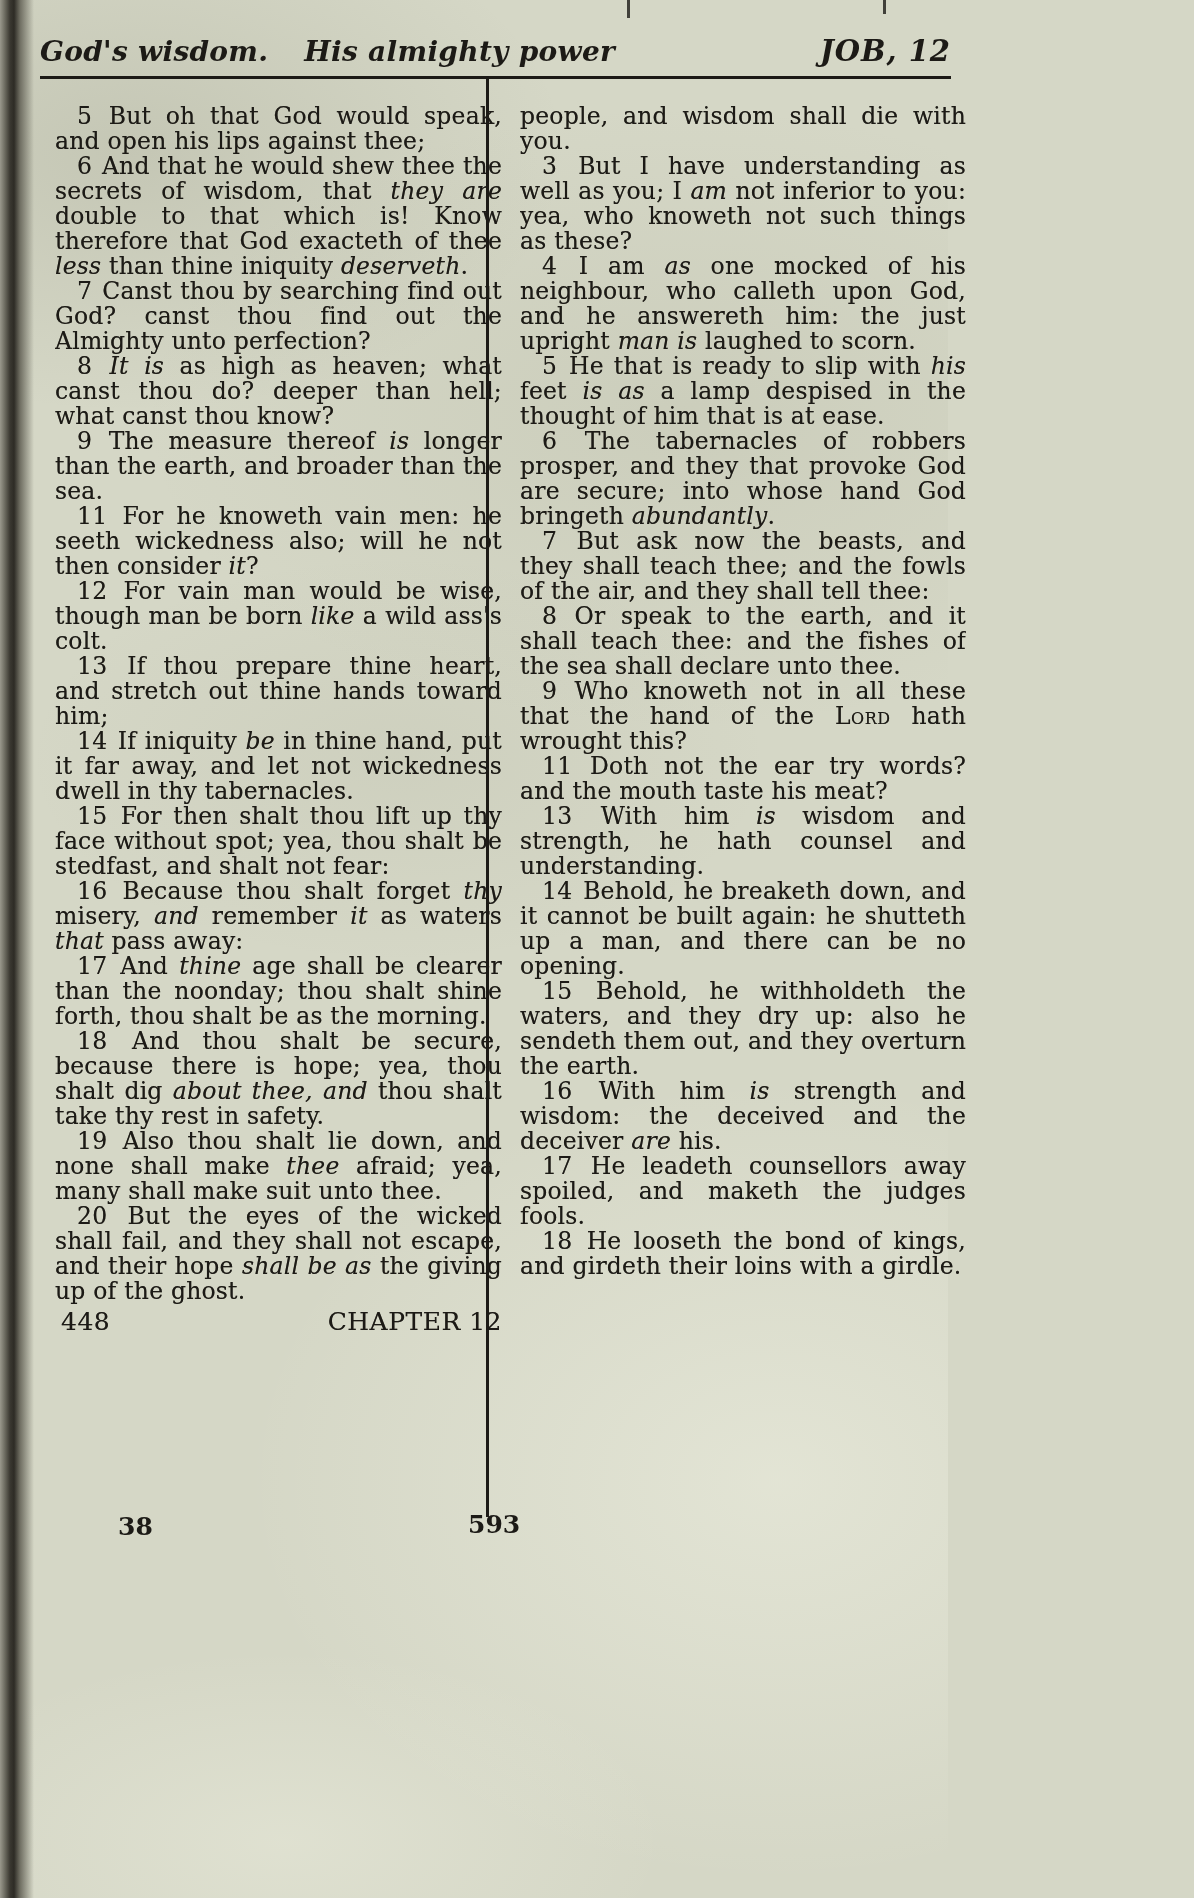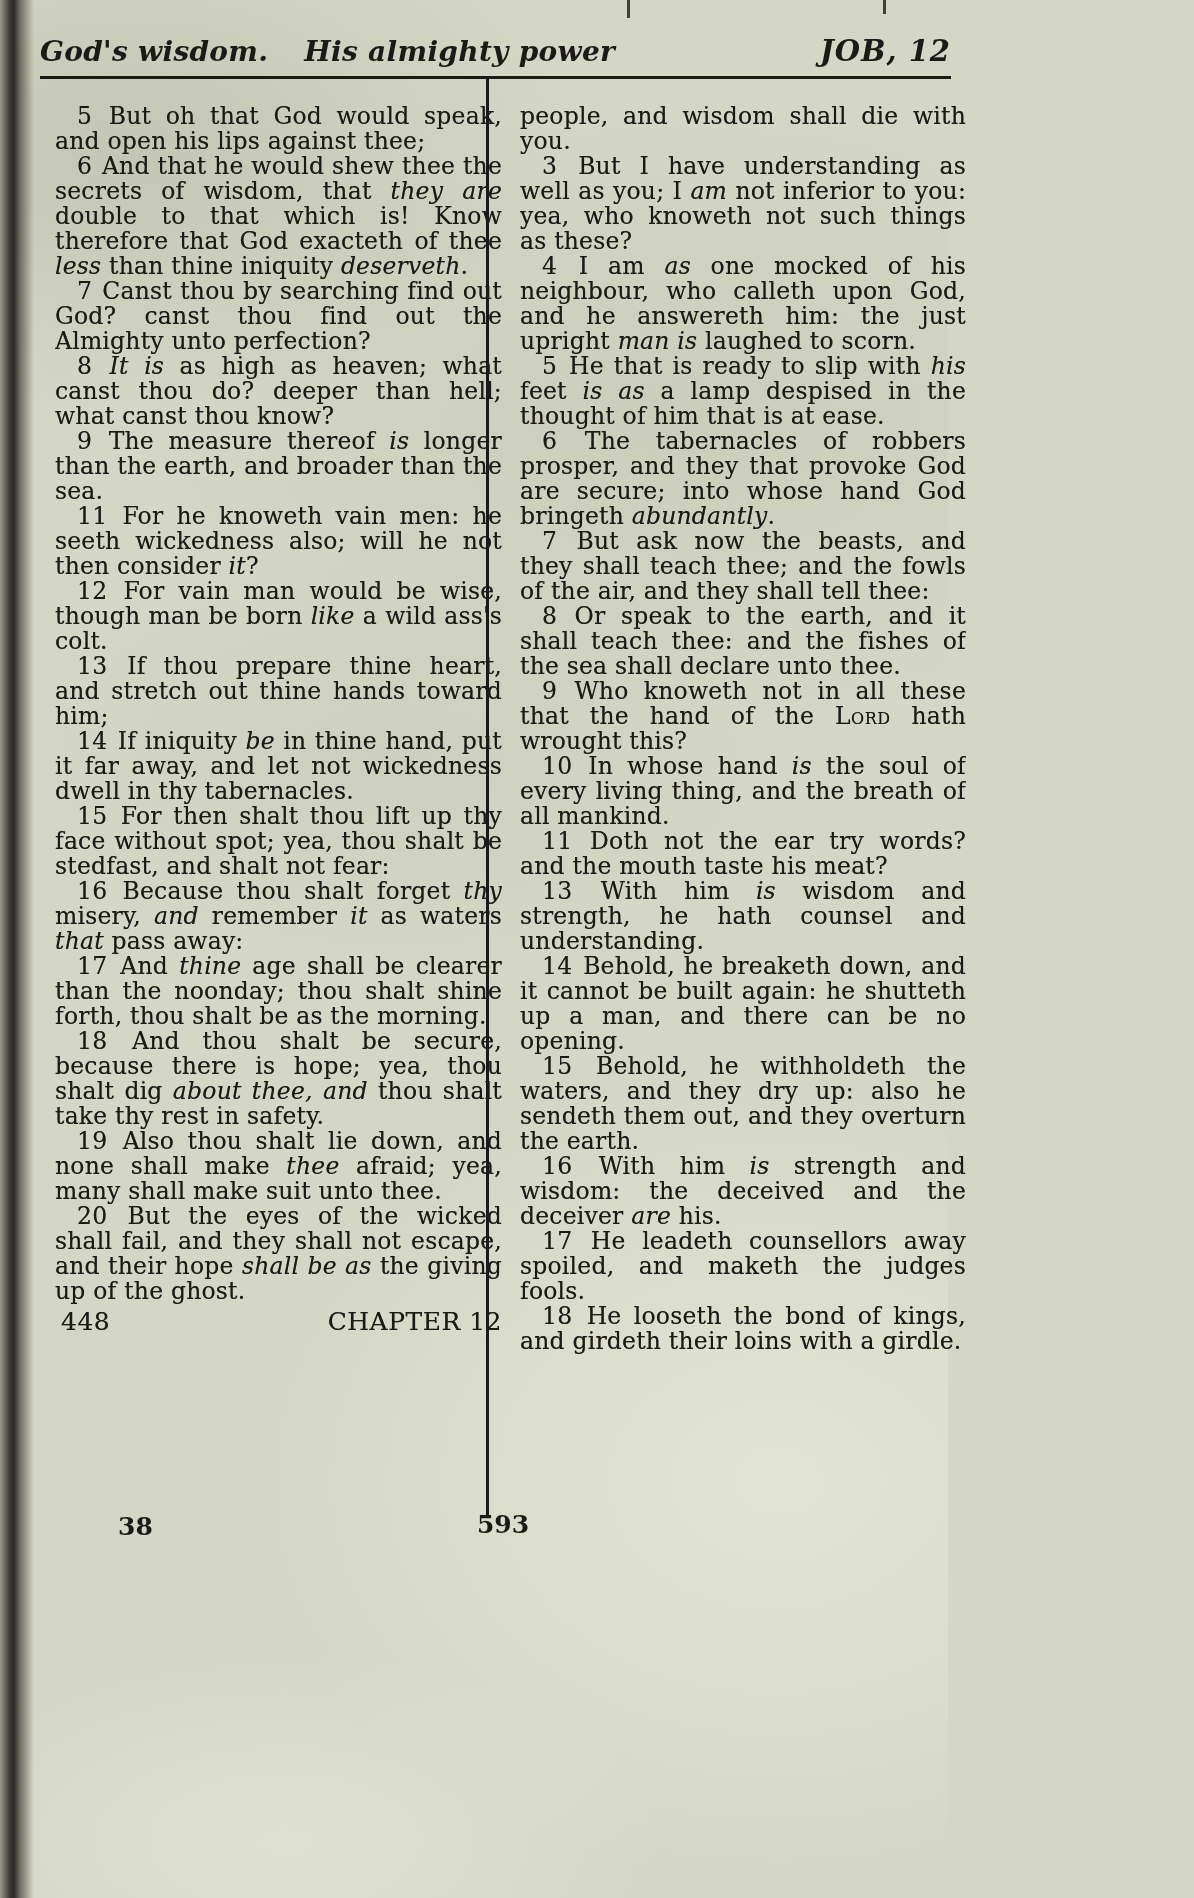"10 In whose hand is" p.verse { html: <p><span>10</span> In whose hand <i>is</i> the soul of every living thing, and the breath of all mankind.</p> -> none }
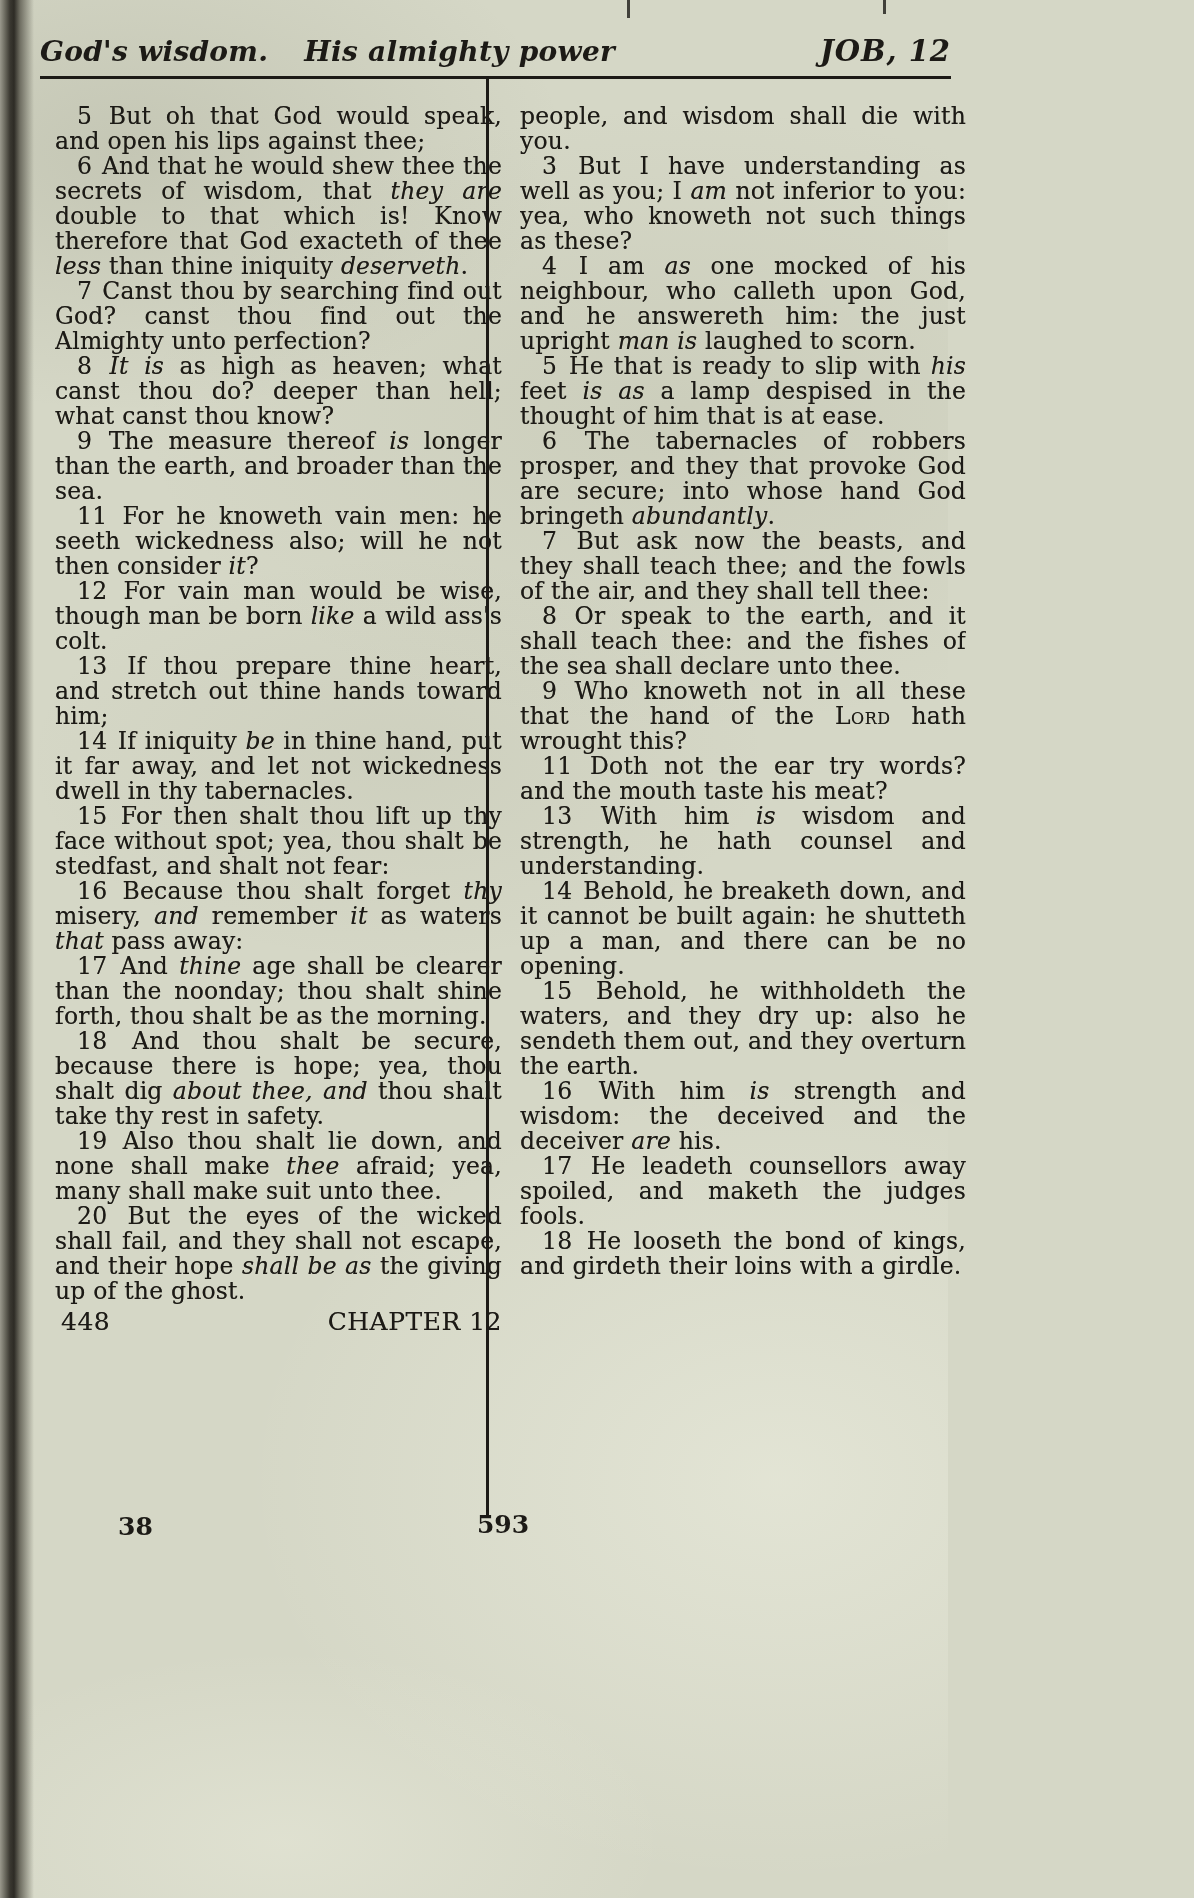"593" .footer-center { text-align: center -> left }
